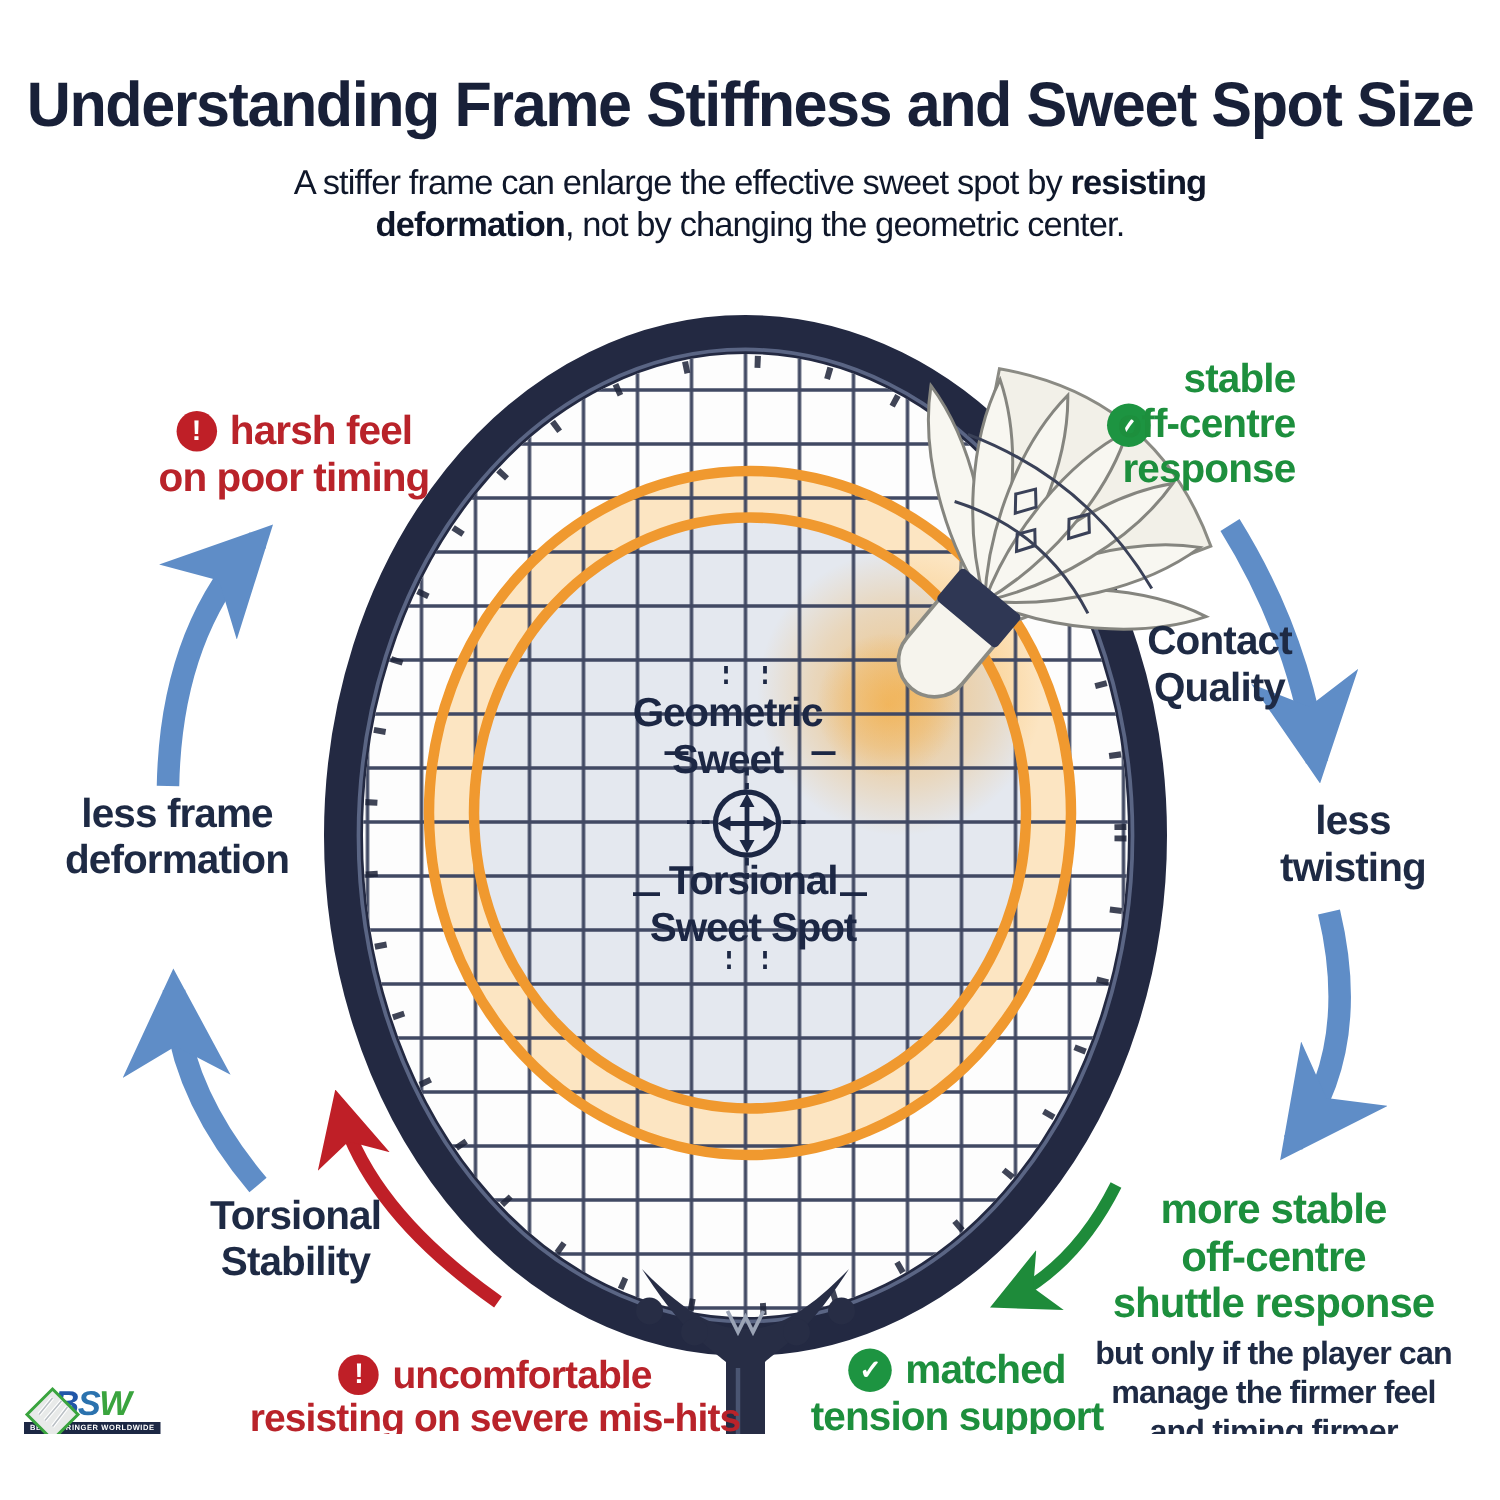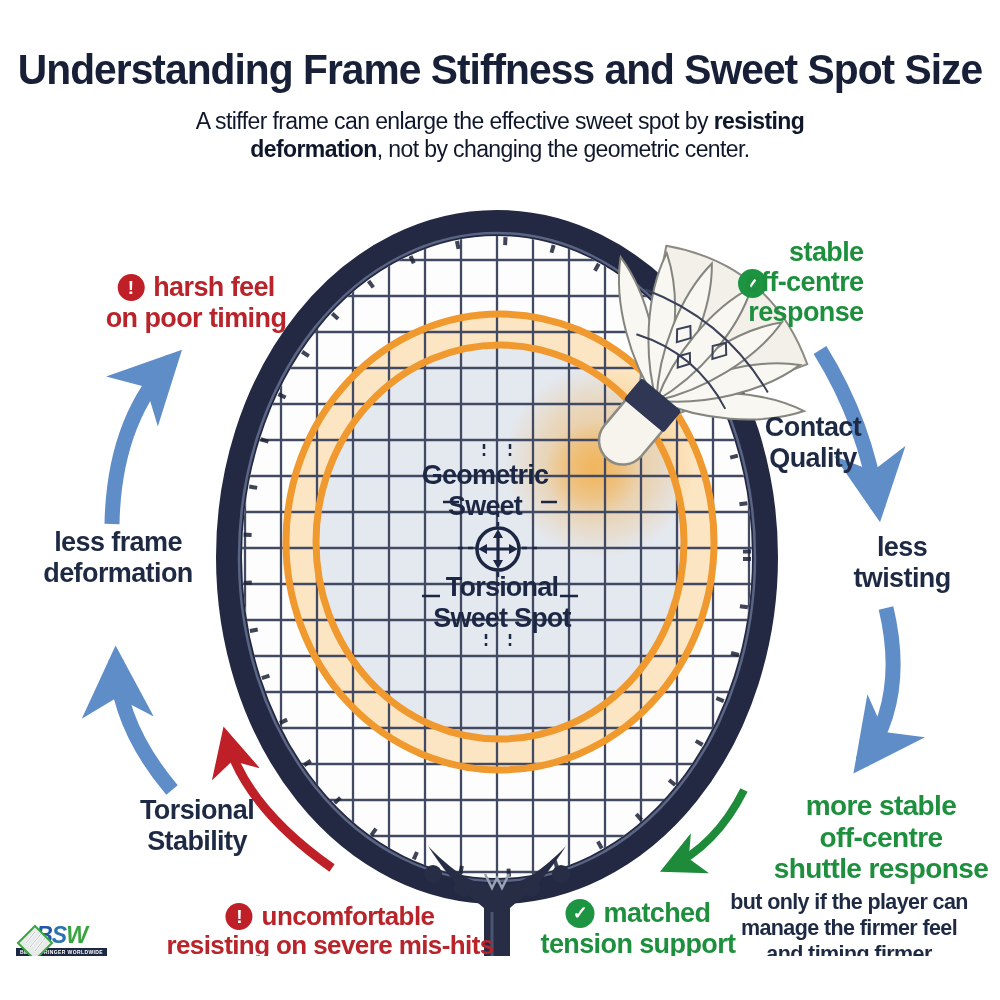"more stable" div.lbl { margin-left: 32px -> none }
